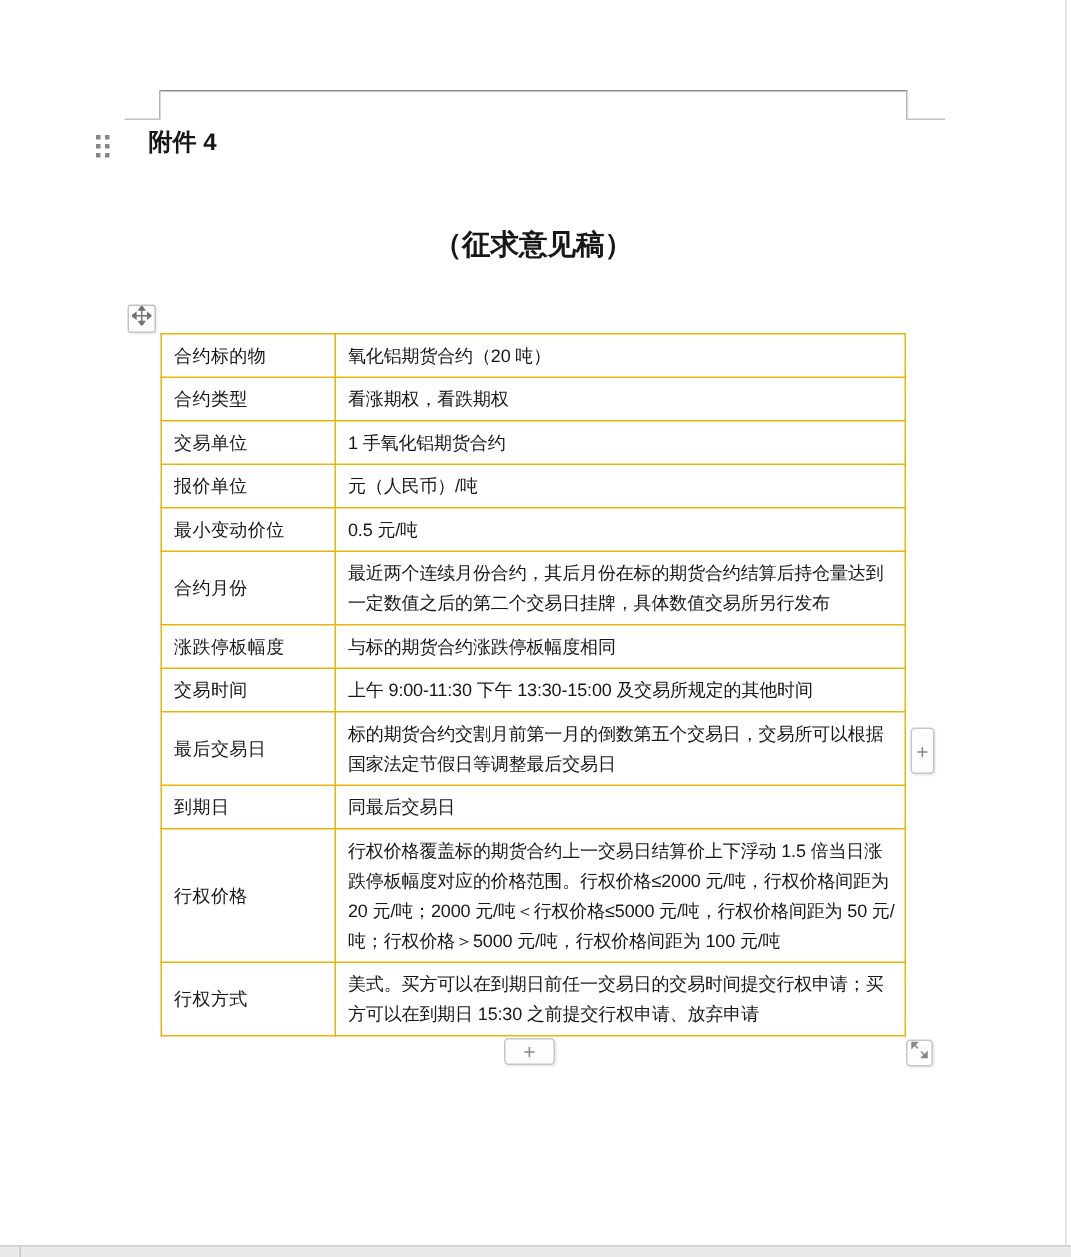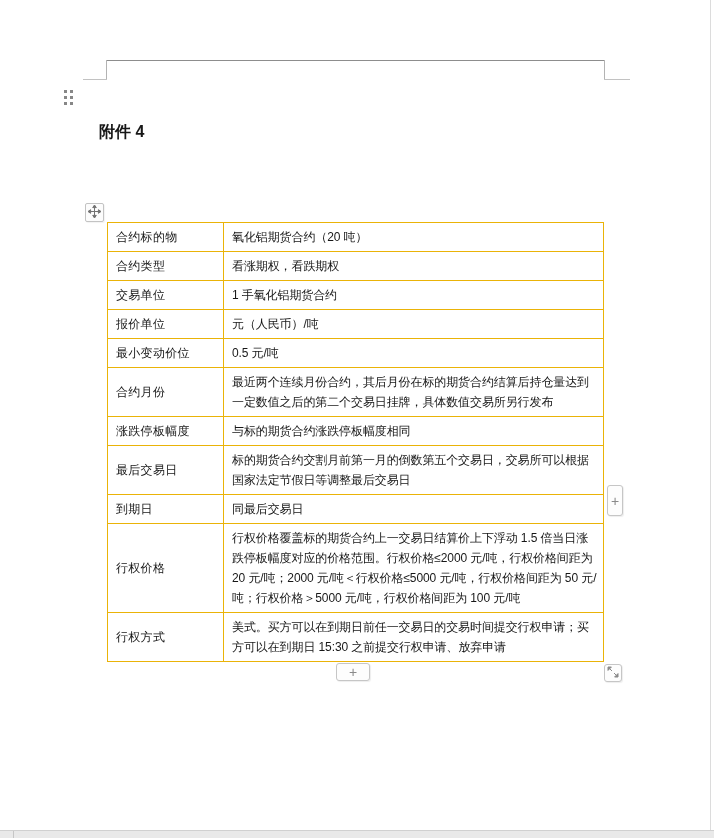"附件 4" .attachment { margin-top: 36px -> none }
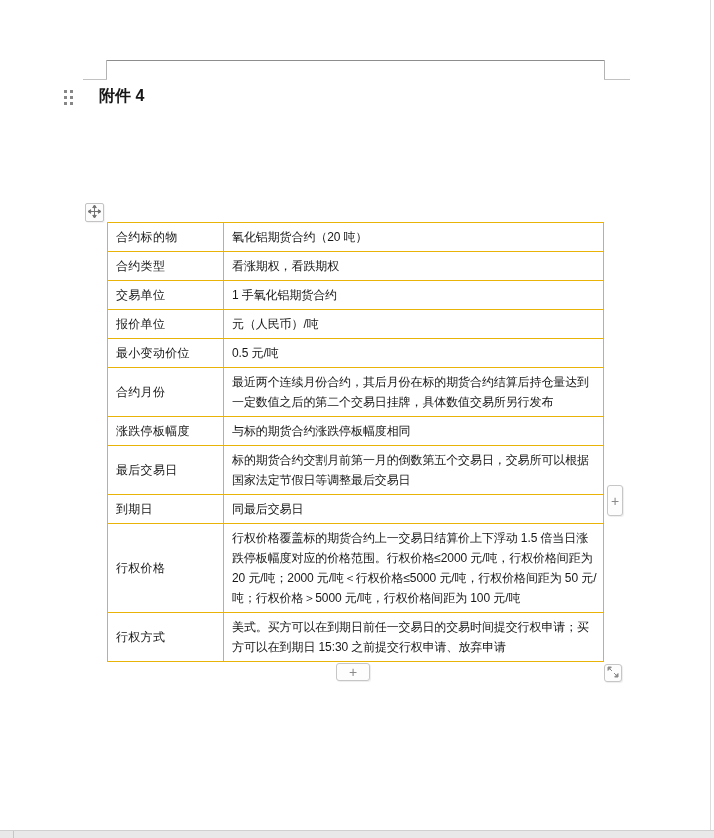"（征求意见稿）" div.doc-subtitle { html: none -> <div>（征求意见稿）</div> }
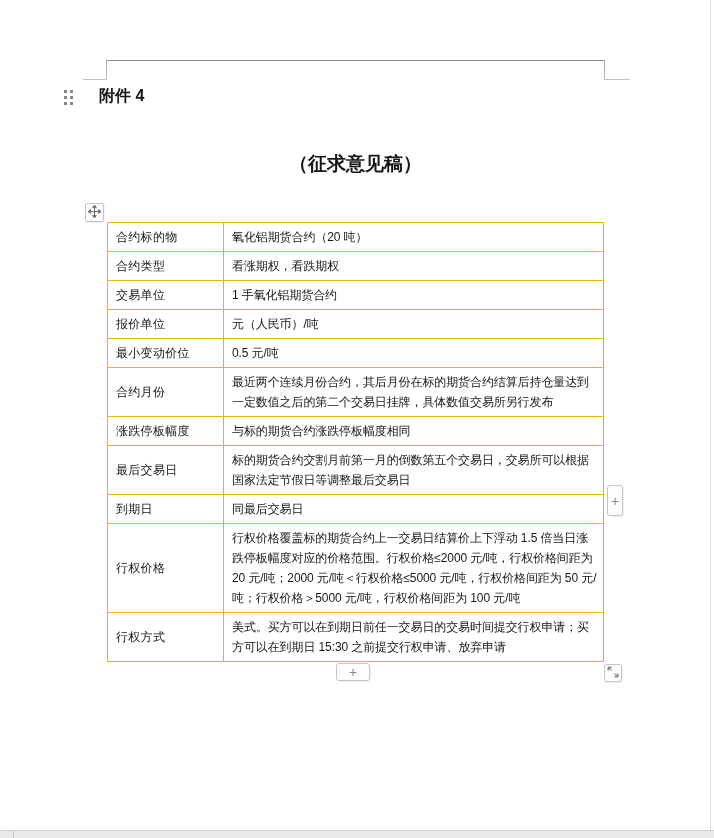"交易时间" tr { html: none -> <tr> <td>交易时间</td> <td>上午 9:00-11:30 下午 13:30-15:00 及交易所规定的其他时间</td> </tr> }
